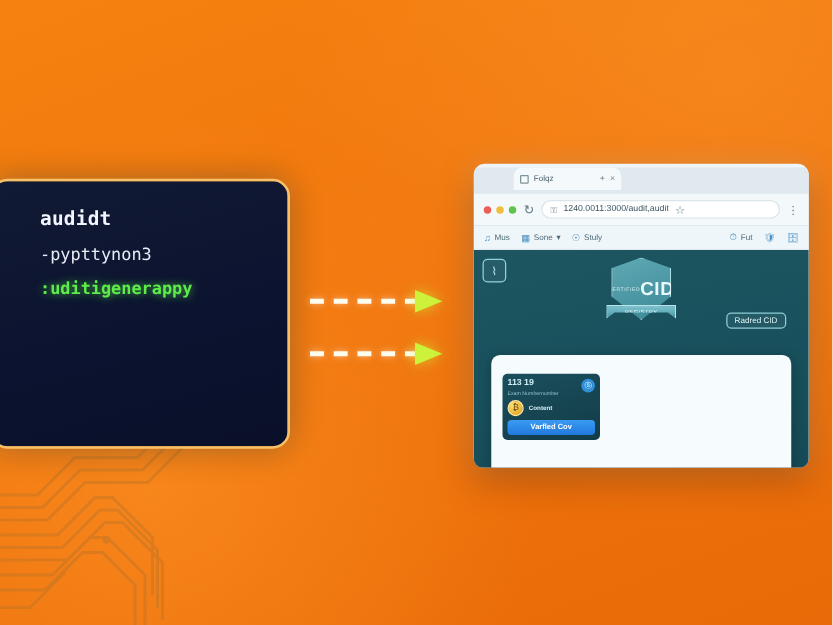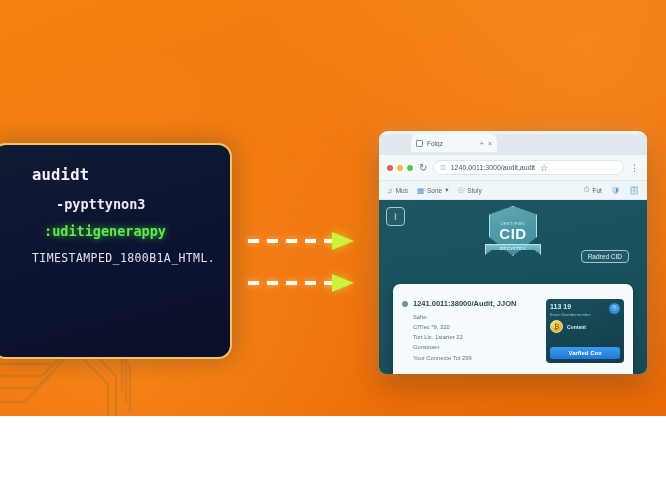"audidt" #stage { height: 416px -> 500px }
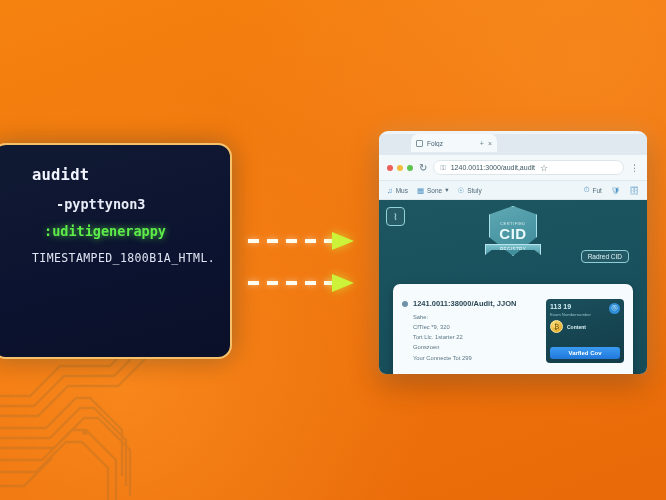"-pypttynon3" .t-flag { font-weight: 700 -> 400; margin-left: 24px -> none }
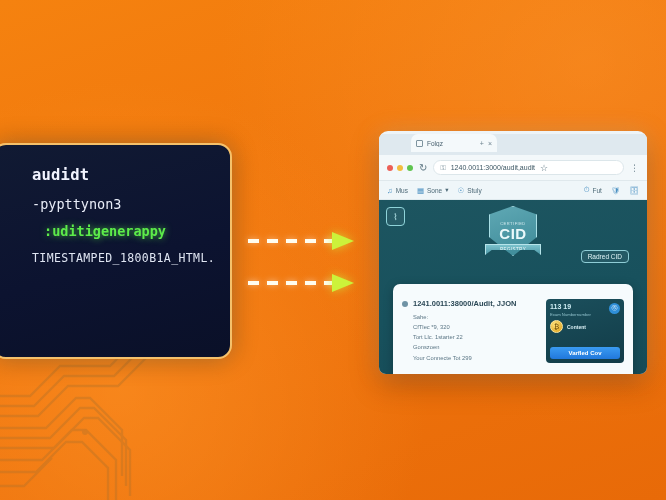":uditigenerappy" .t-ok { margin-left: 12px -> none }
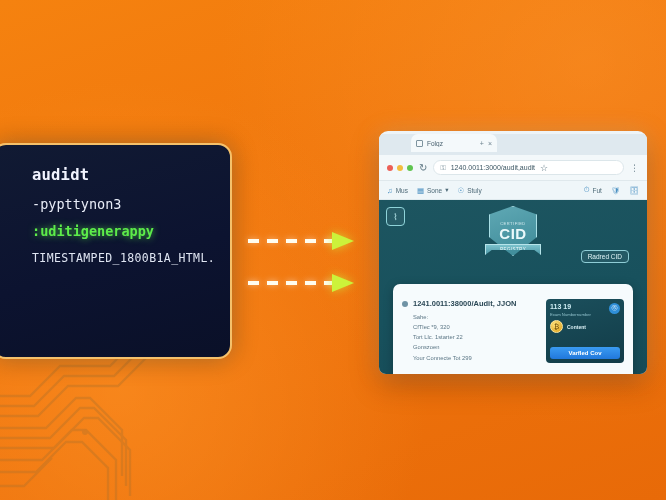"CID" .shield { flex-direction: column -> none }
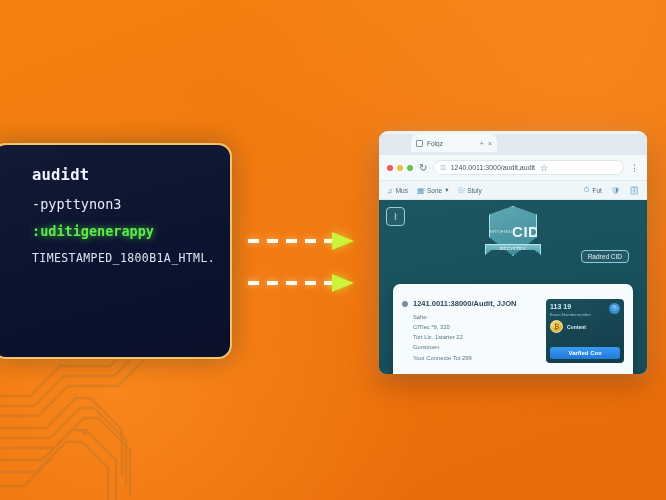"TIMESTAMPED_1800B1A_HTML." div.t-line { html: <div>TIMESTAMPED_1800B1A_HTML.</div> -> none }
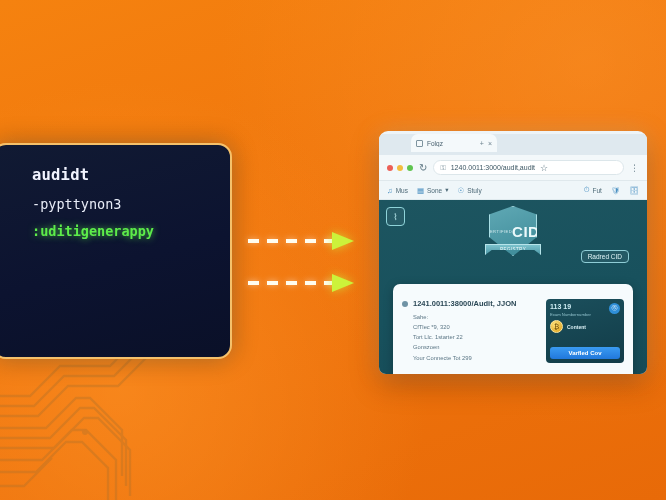"1241.0011:38000/Audit, JJON" div.entry { html: <div> <span></span> <div> <div>1241.0011:38000/Audit, JJON</div> <div> <div>Sahe:</div> <div>CfTlec *9, 320</div> <div>Tort Llc. 1starter 22</div> <div>Gonszoen</div> <div>Your Connecte Tot 299</div> </div> </div> </div> -> none }
